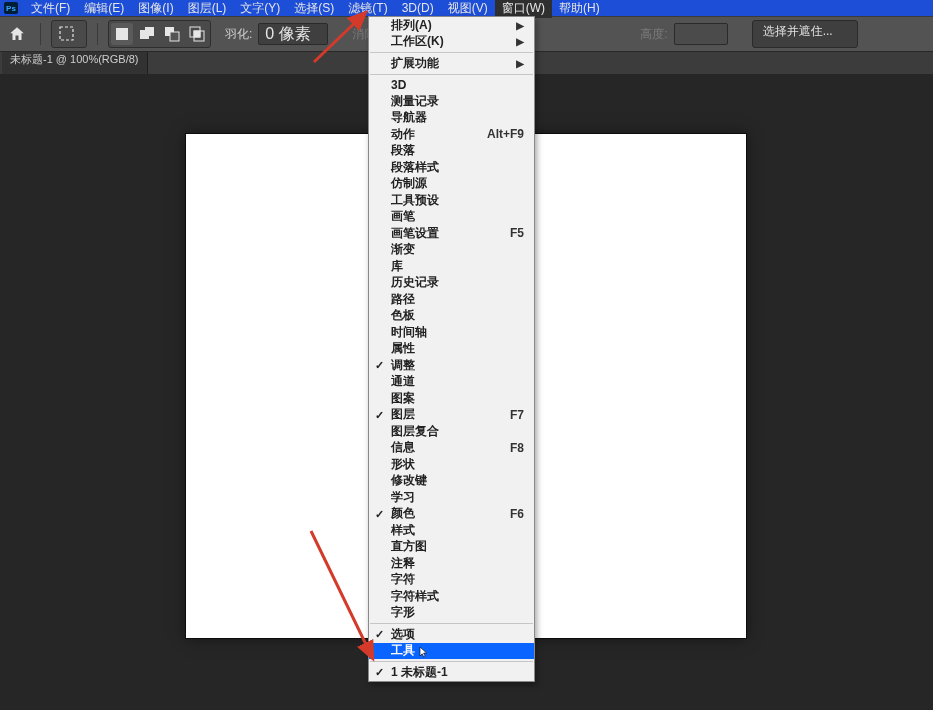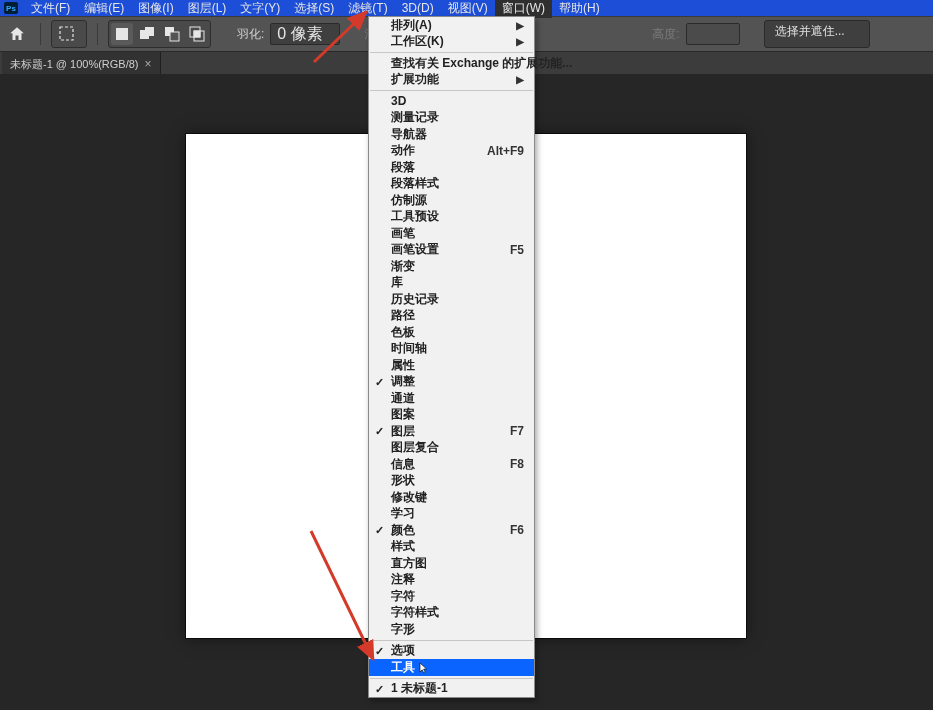"羽化:" .ob-label { margin-left: 20px -> 8px }
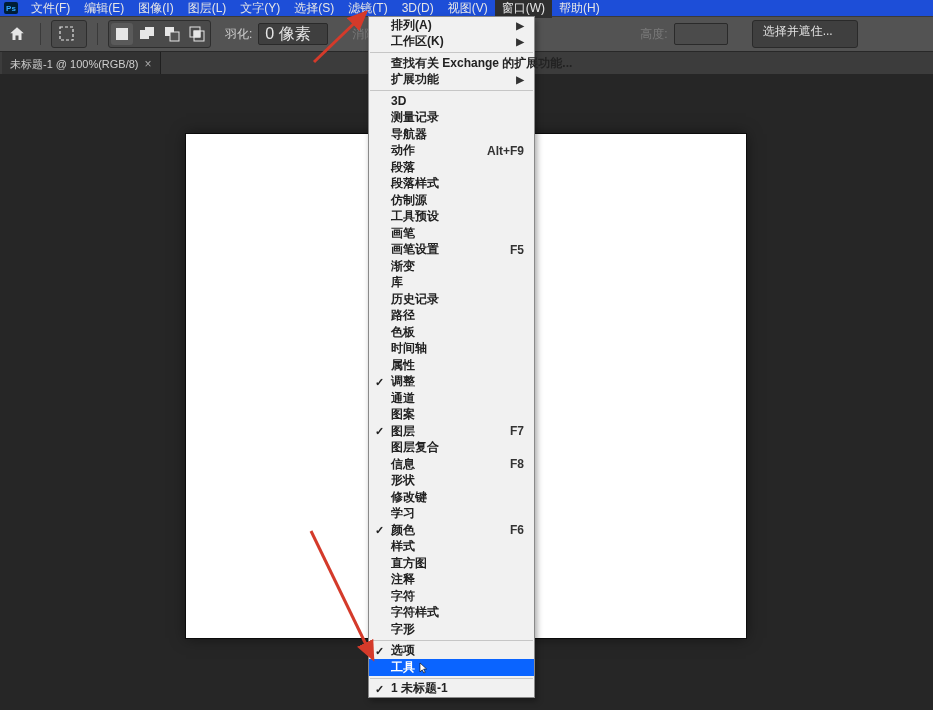"未标题-1 @ 100%(RGB/8)" .doc-tab { flex-direction: none -> column }
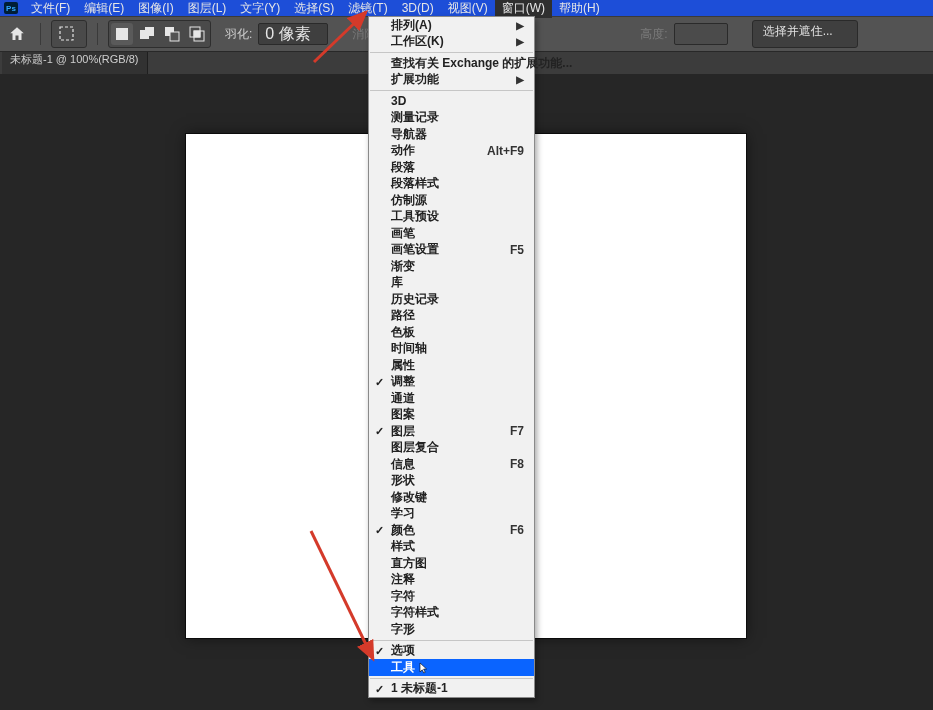"查找有关 Exchange 的扩展功能..." div.dd-item { html: <div> <span>查找有关 Exchange 的扩展功能...</span> </div> -> none }
